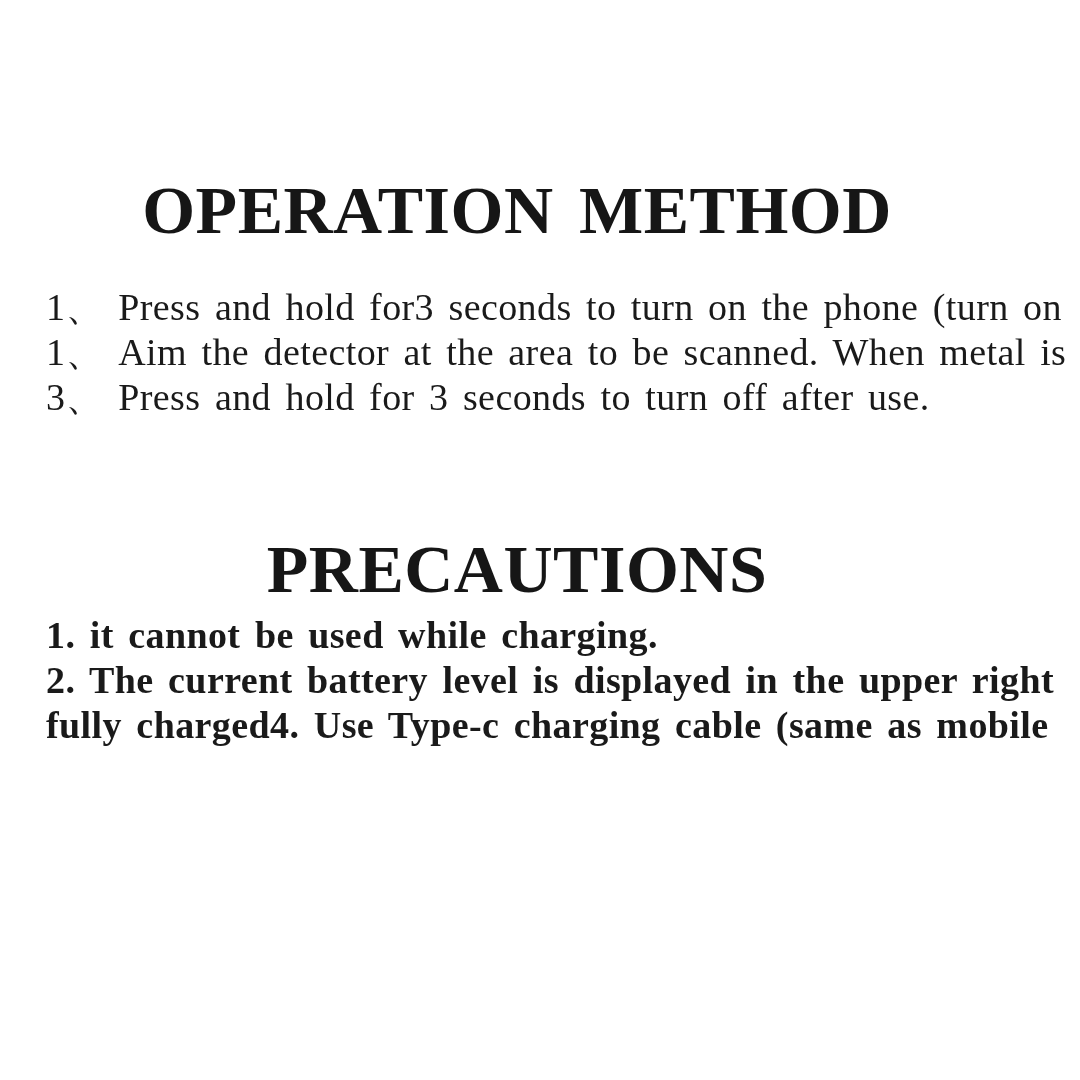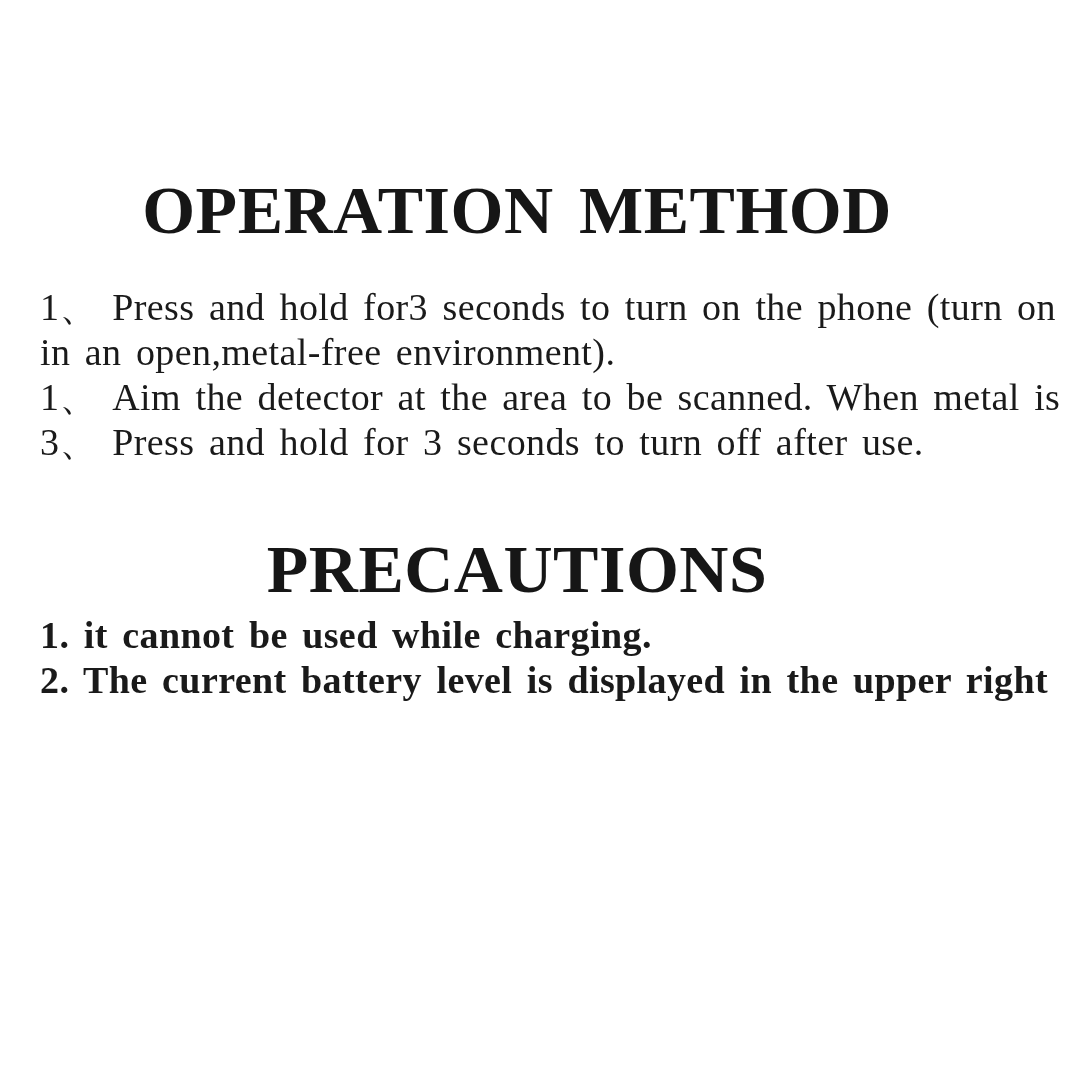"1、 Press and hold for3" .para { left: 40px -> 46px }
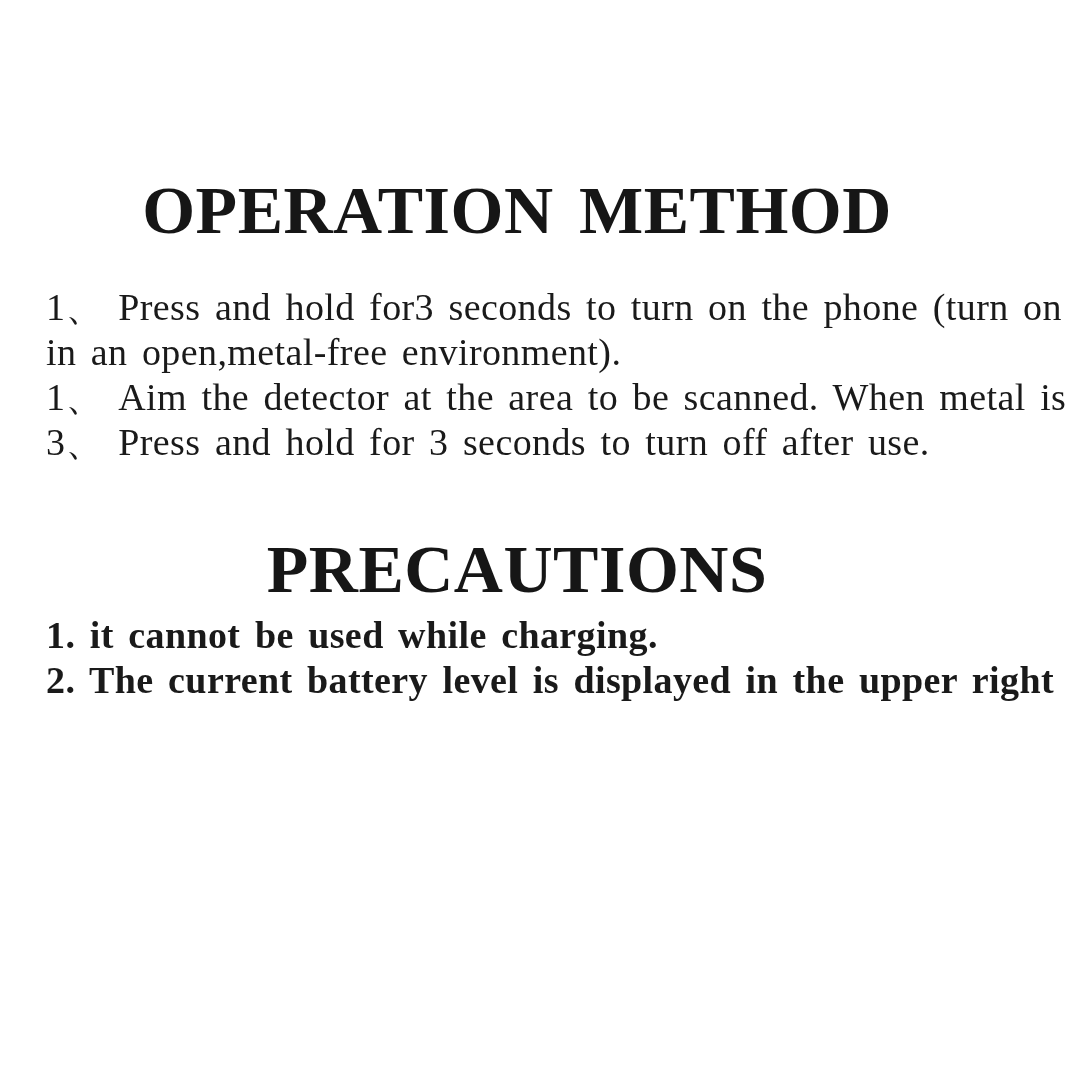"in an open,metal-free environment)." div.line { html: <div>in an open,metal-free environment).</div> -> none }
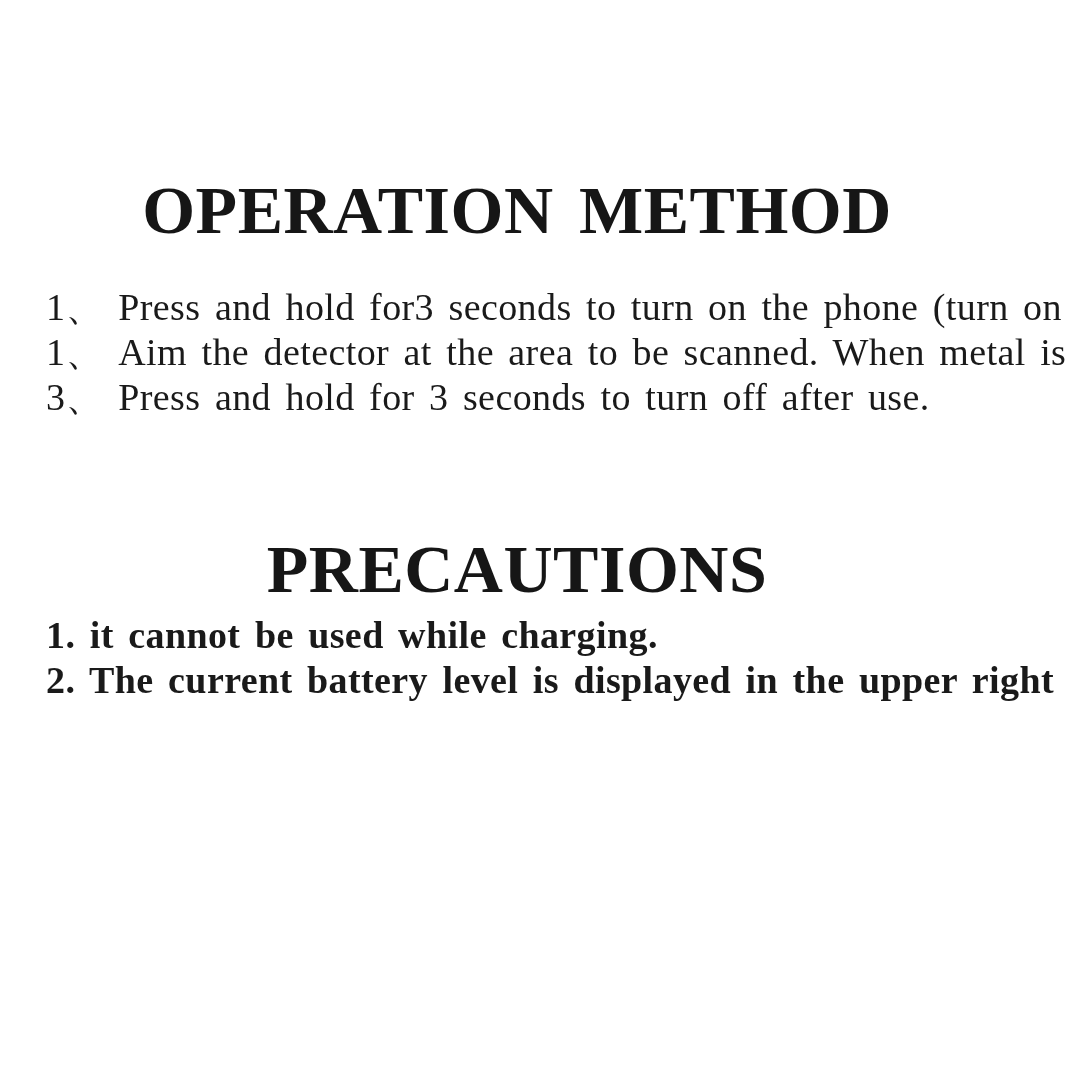"fully charged4. Use Type-c charging" div.line { html: none -> <div>fully charged4. Use Type-c charging cable (same as mobile</div> }
